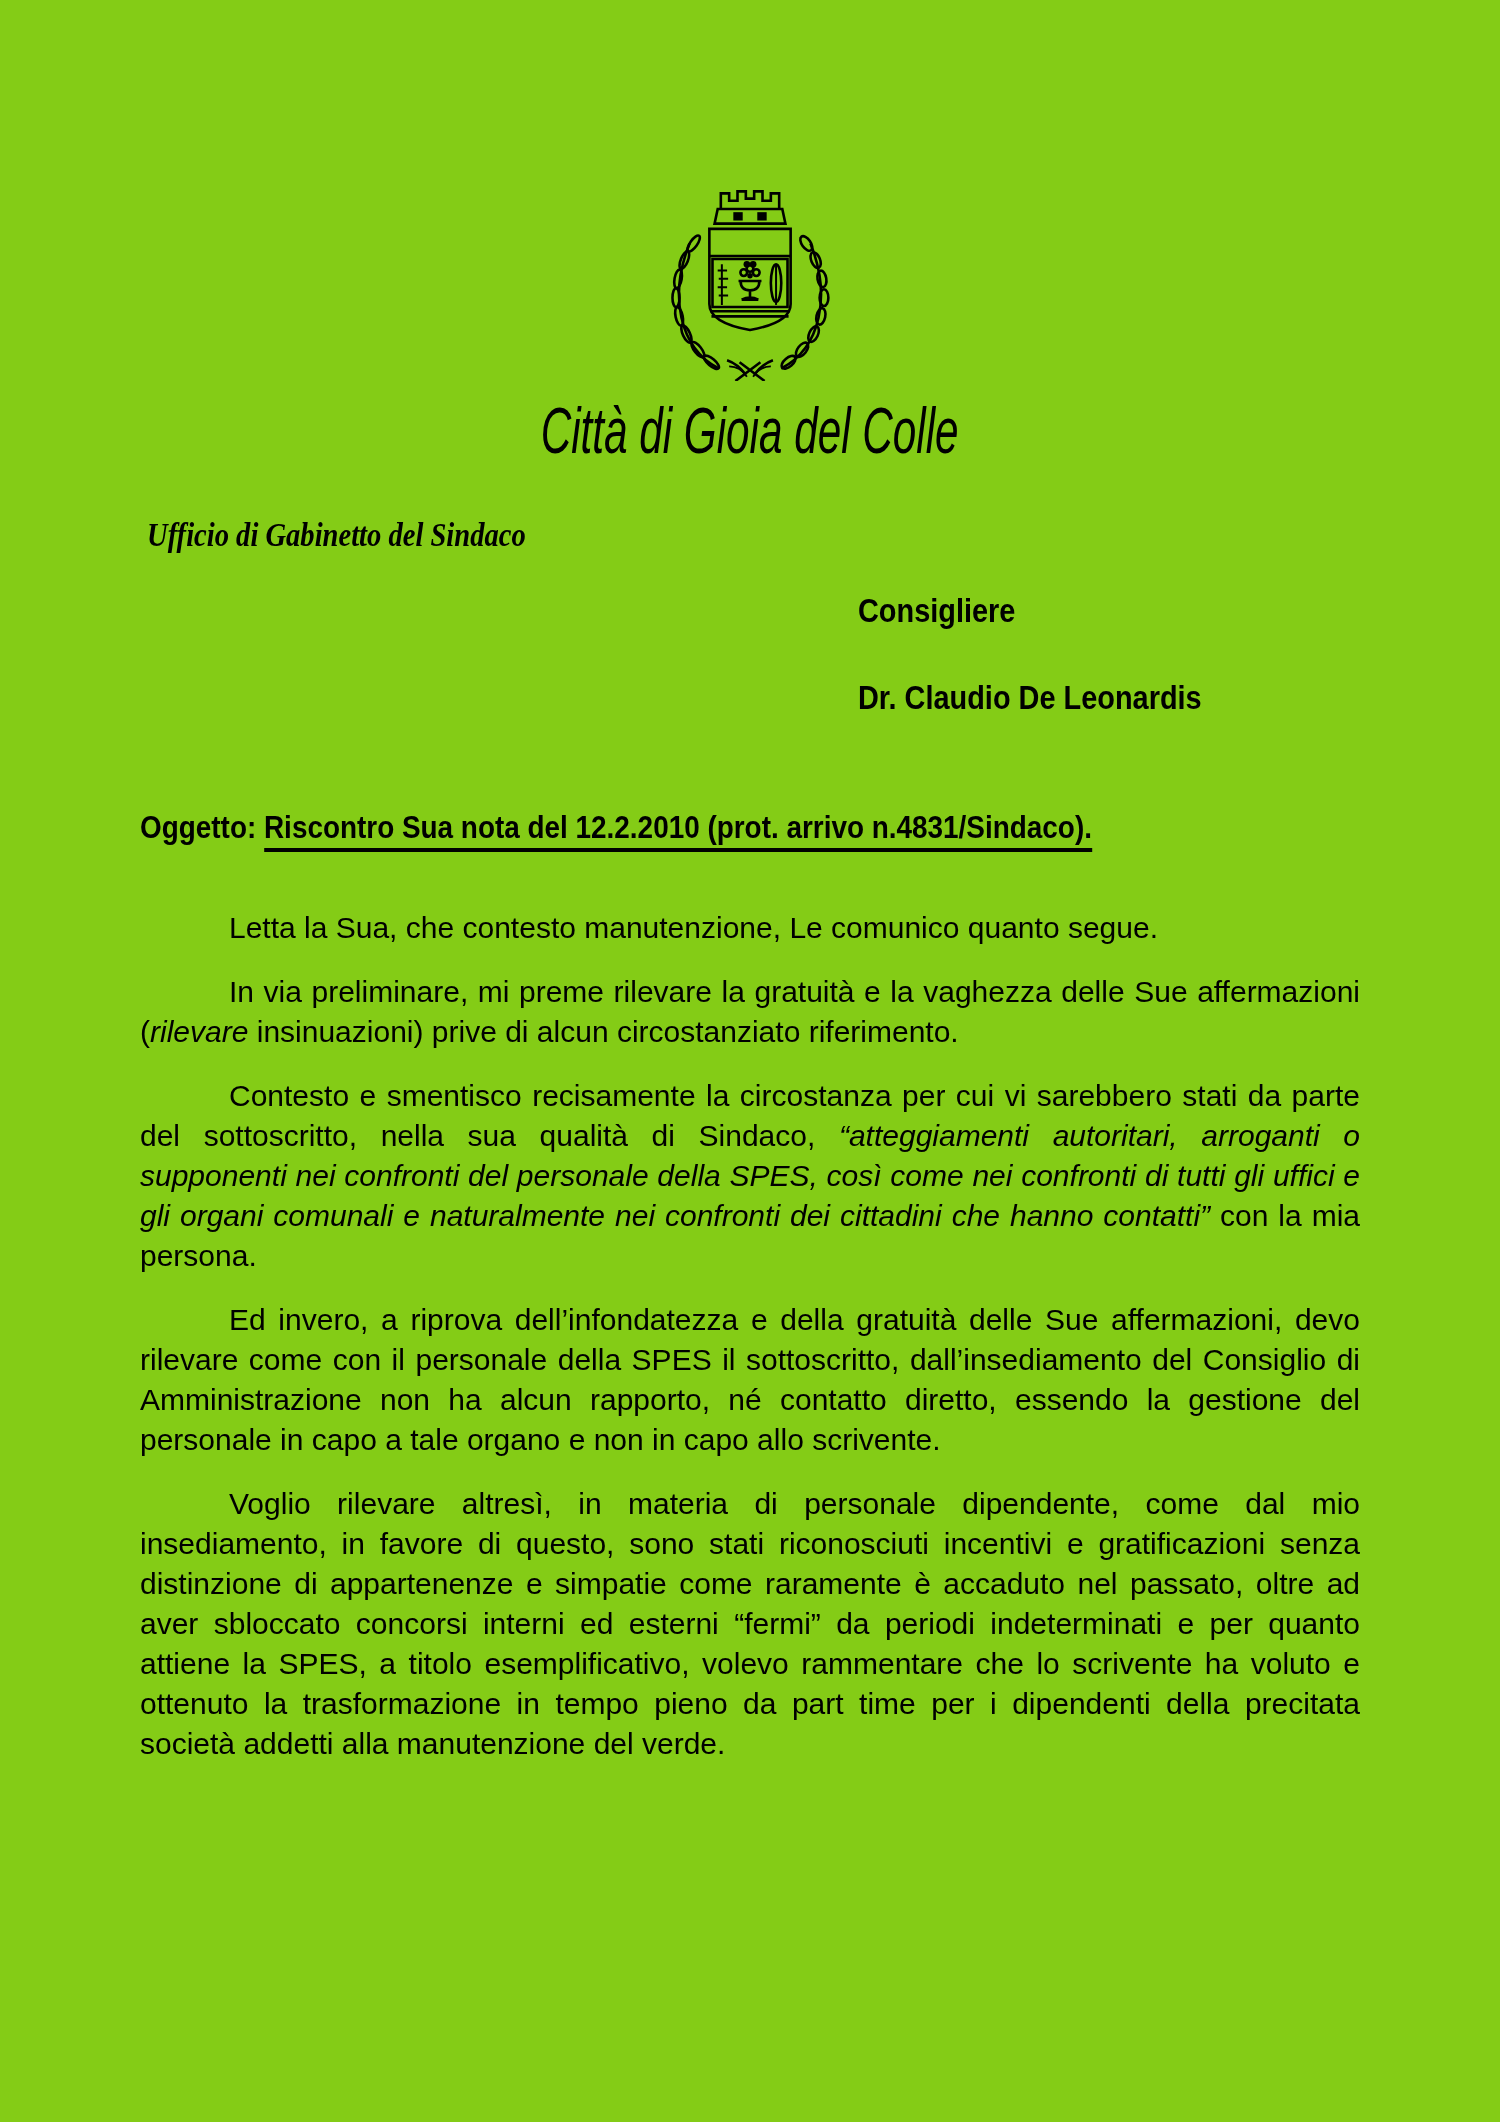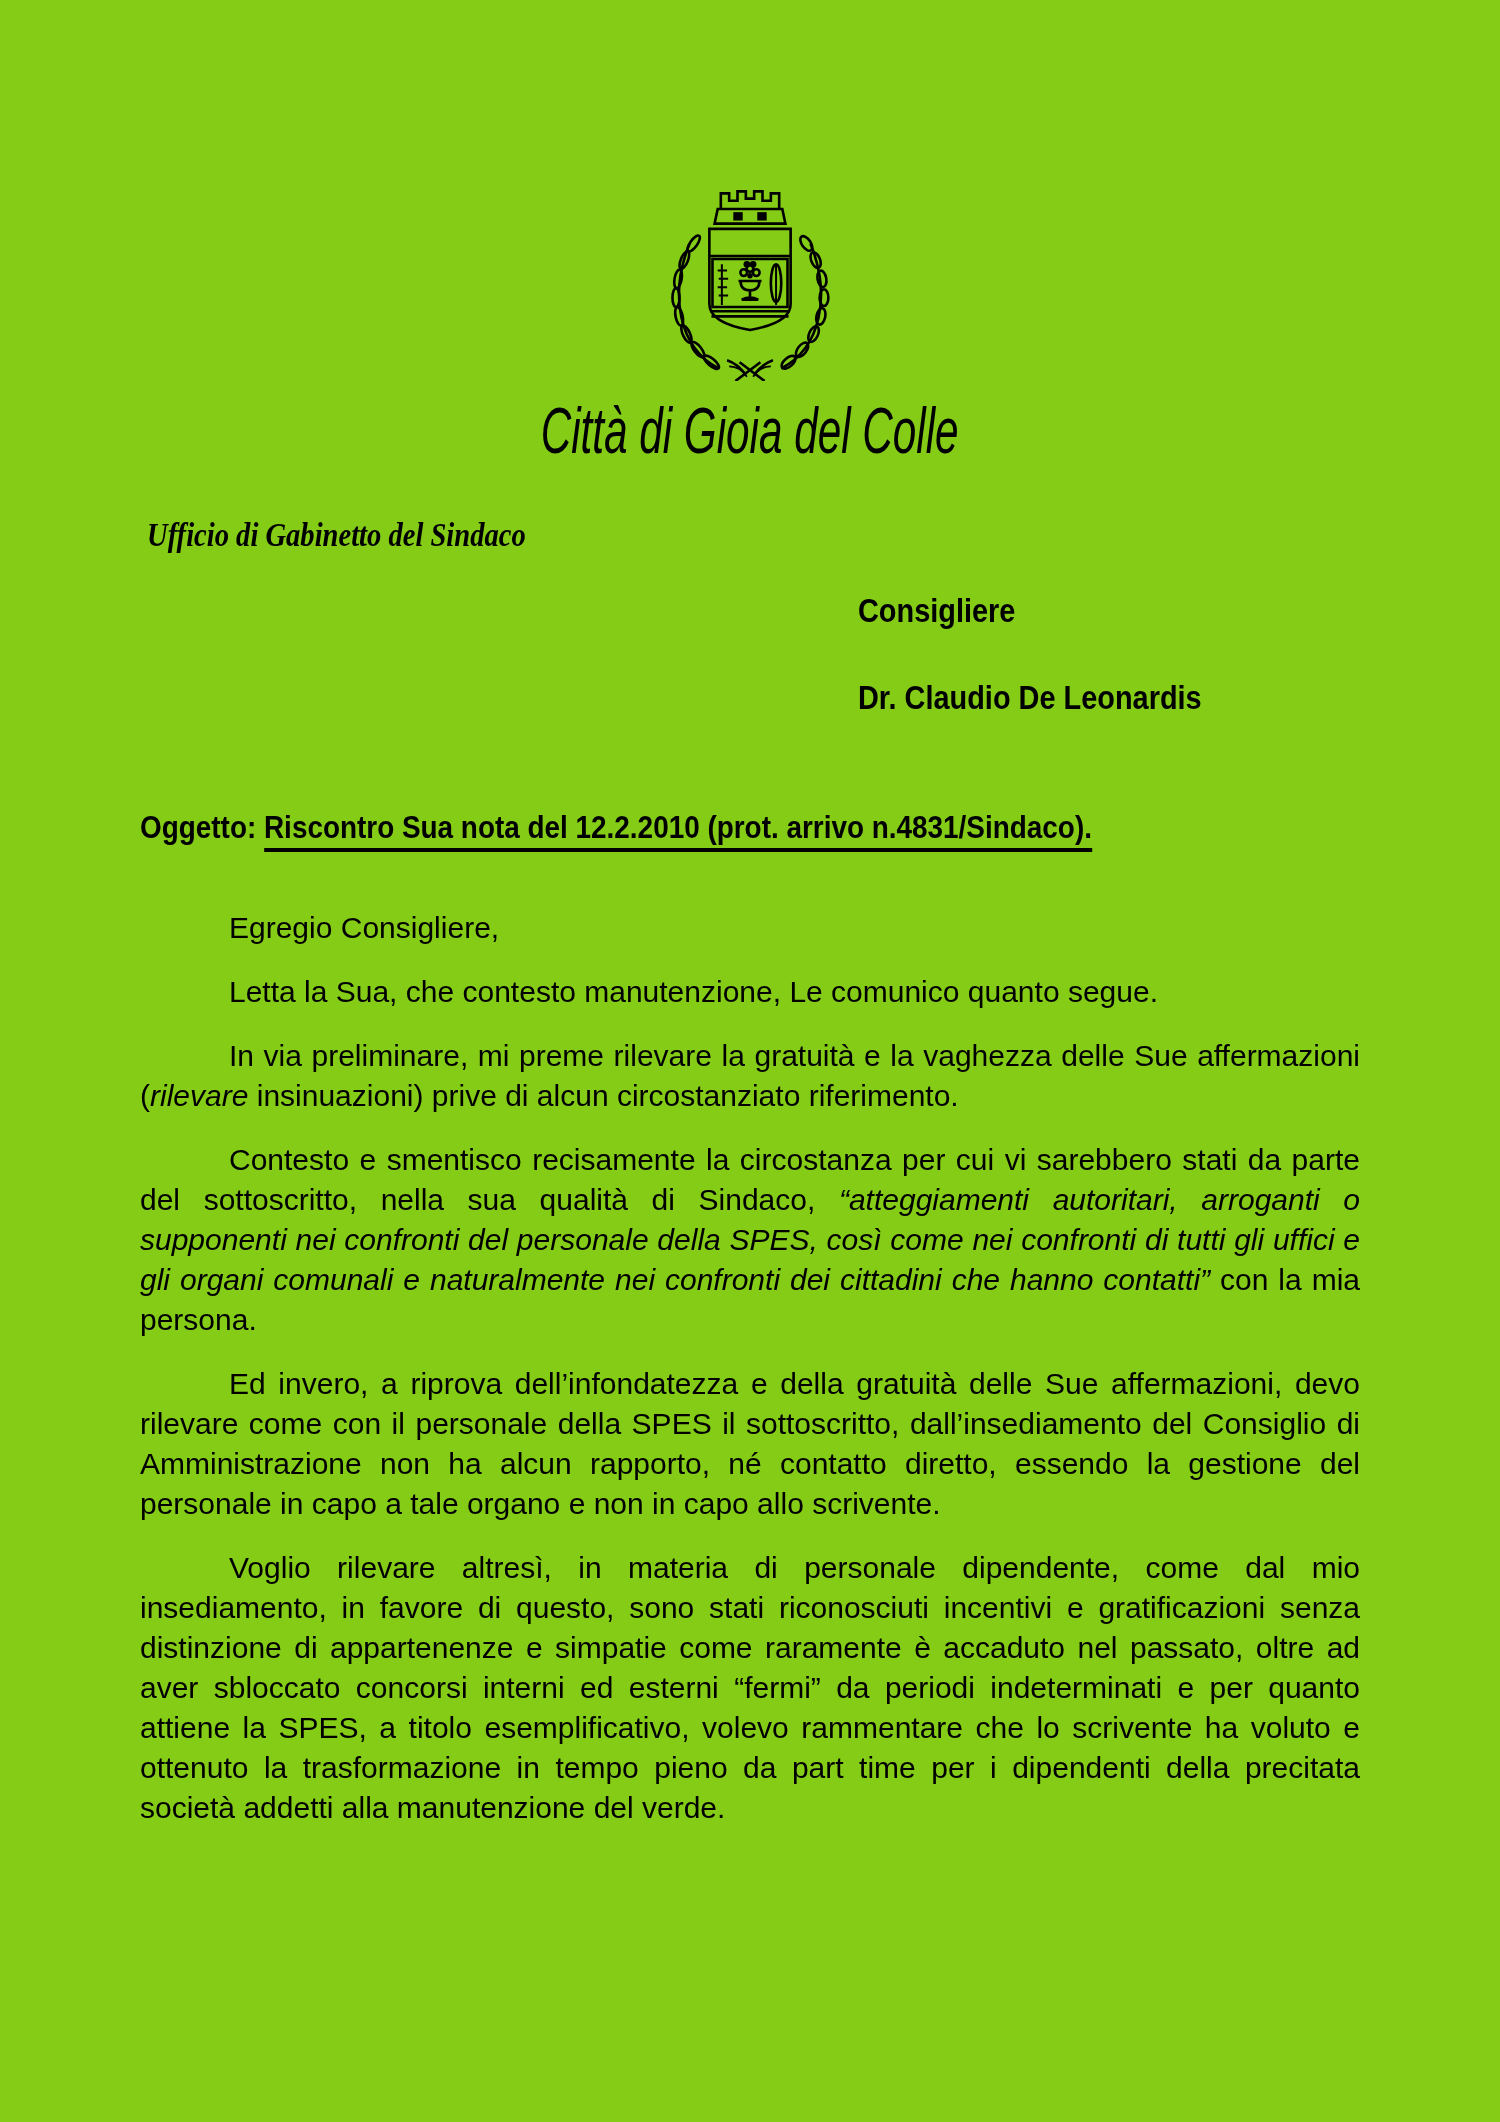"Egregio Consigliere," p.no-justify { html: <p>Egregio Consigliere,</p> -> none }
